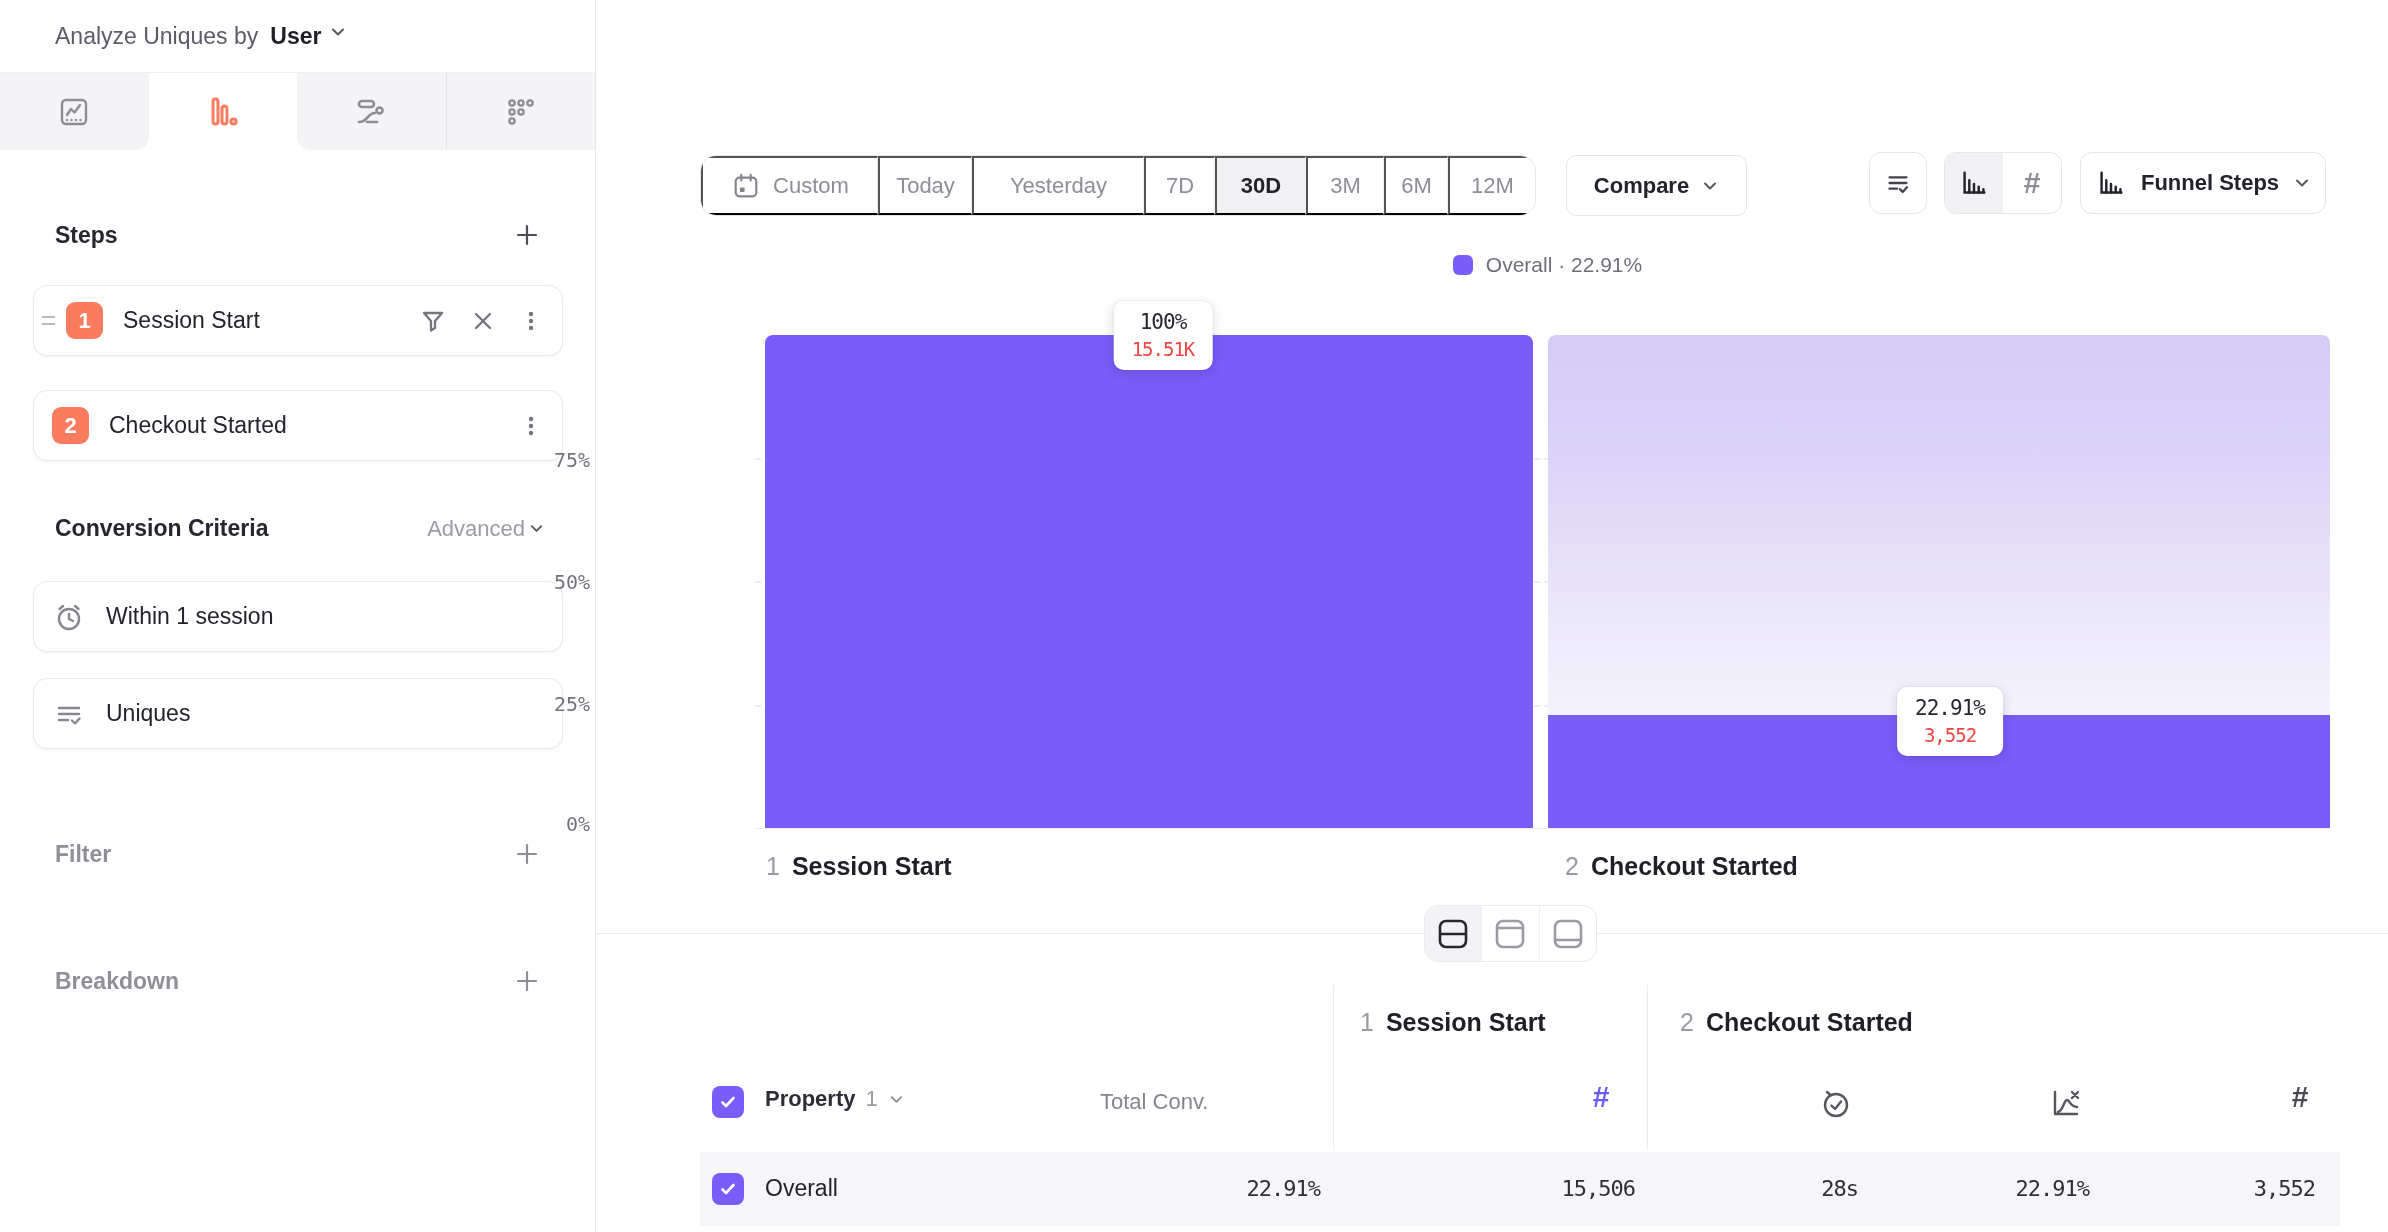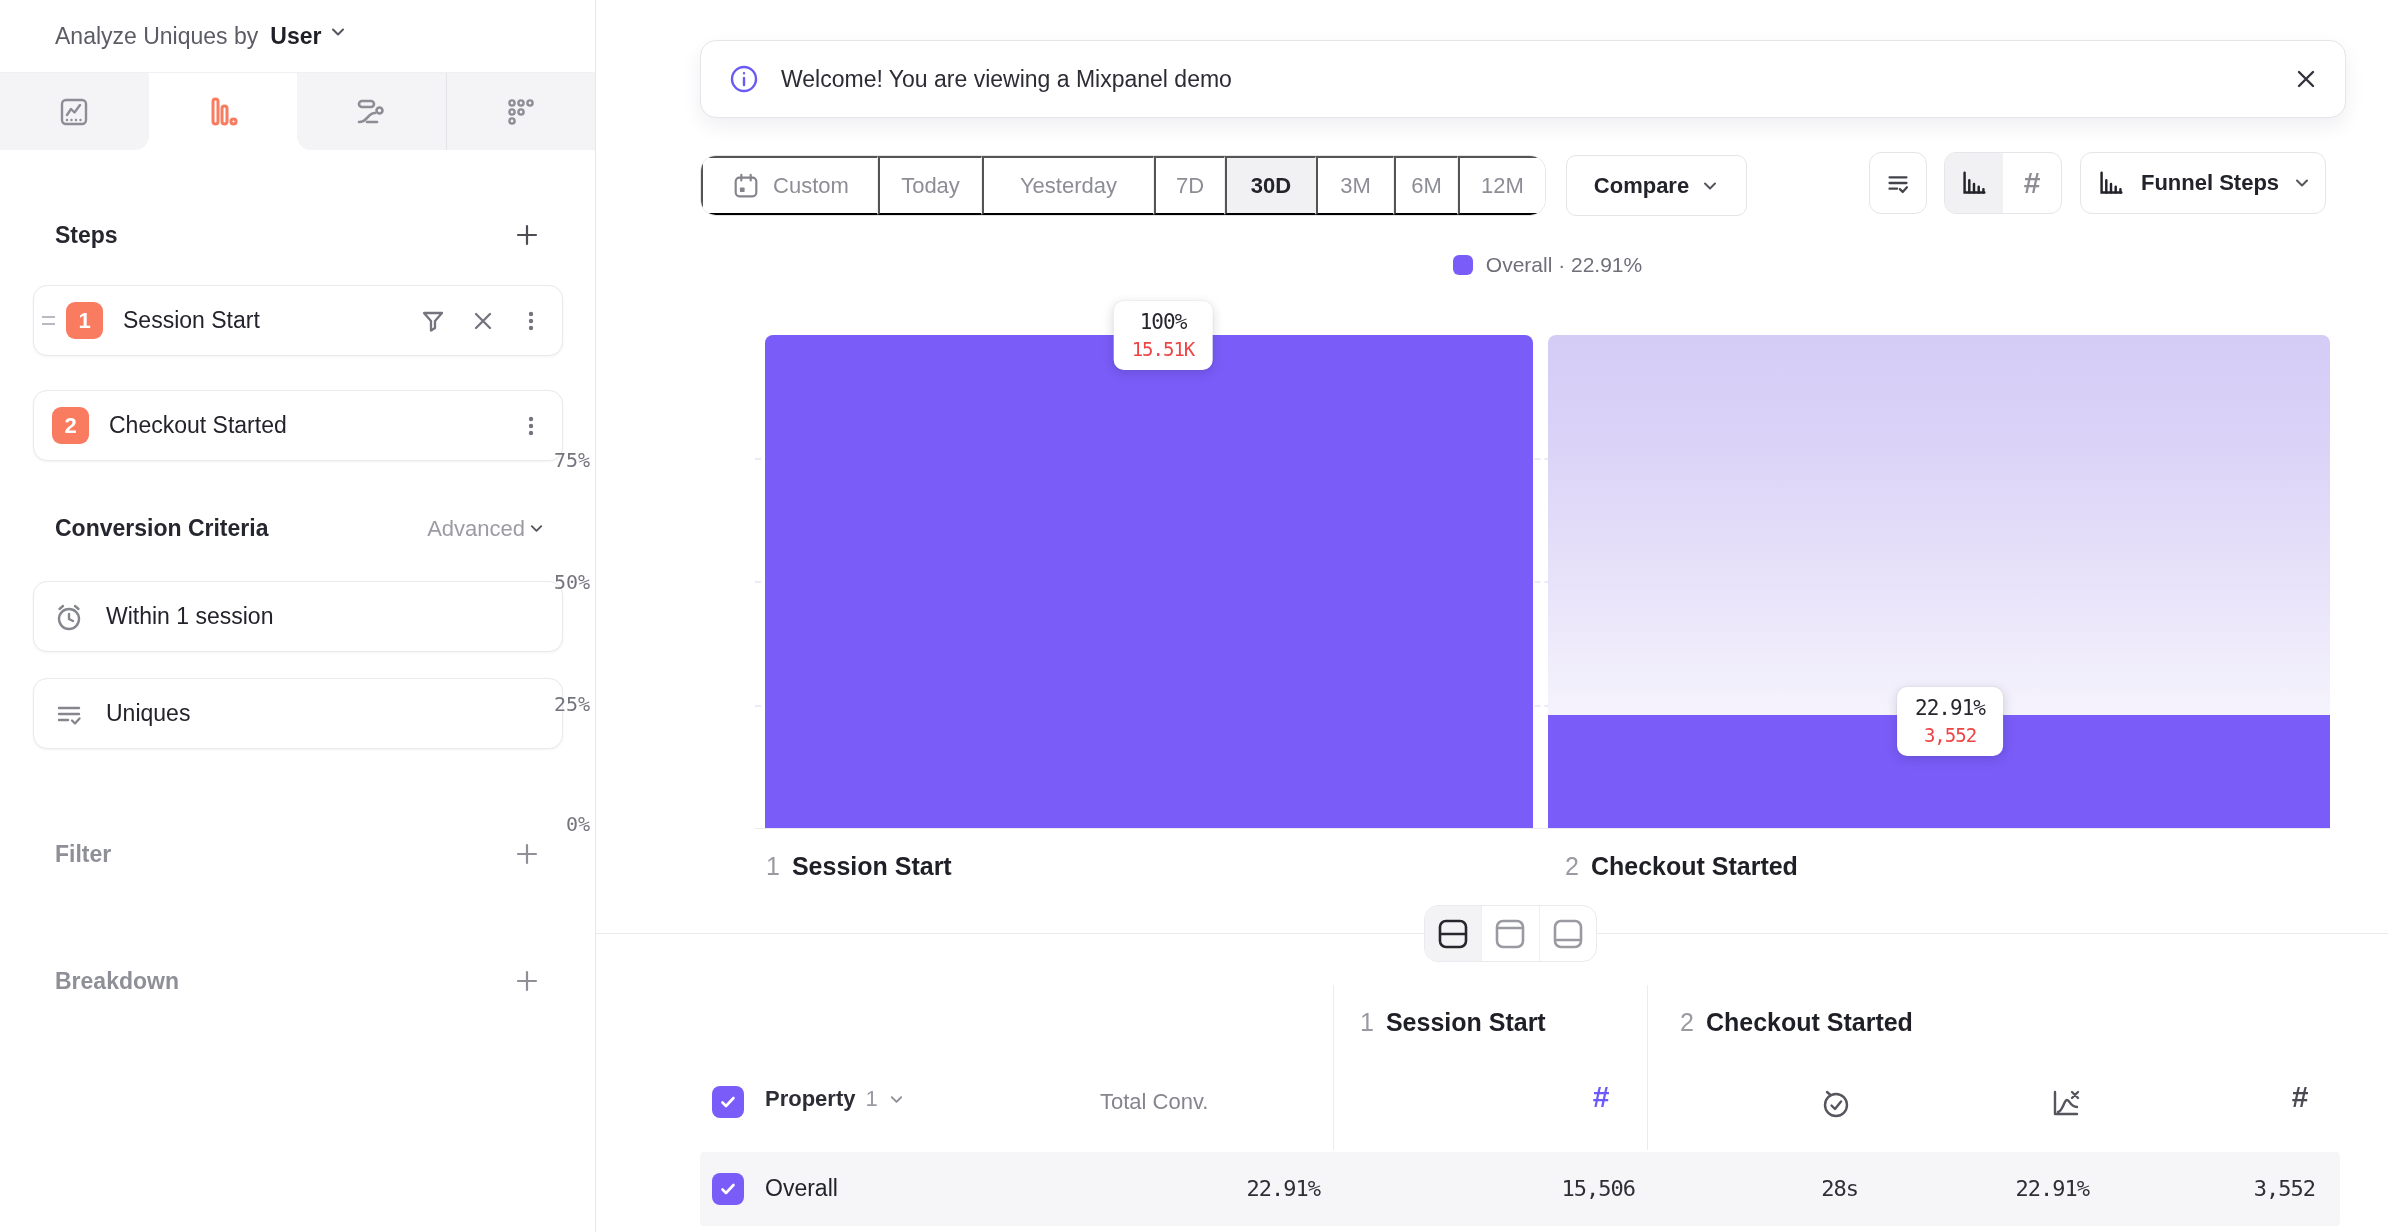"Welcome! You are viewing a" div.banner { html: <div> <svg> <circle></circle> <path></path> </svg> <span>Welcome! You are viewing a Mixpanel demo</span> <button> <svg> <path></path> </svg> </button> </div> -> none }
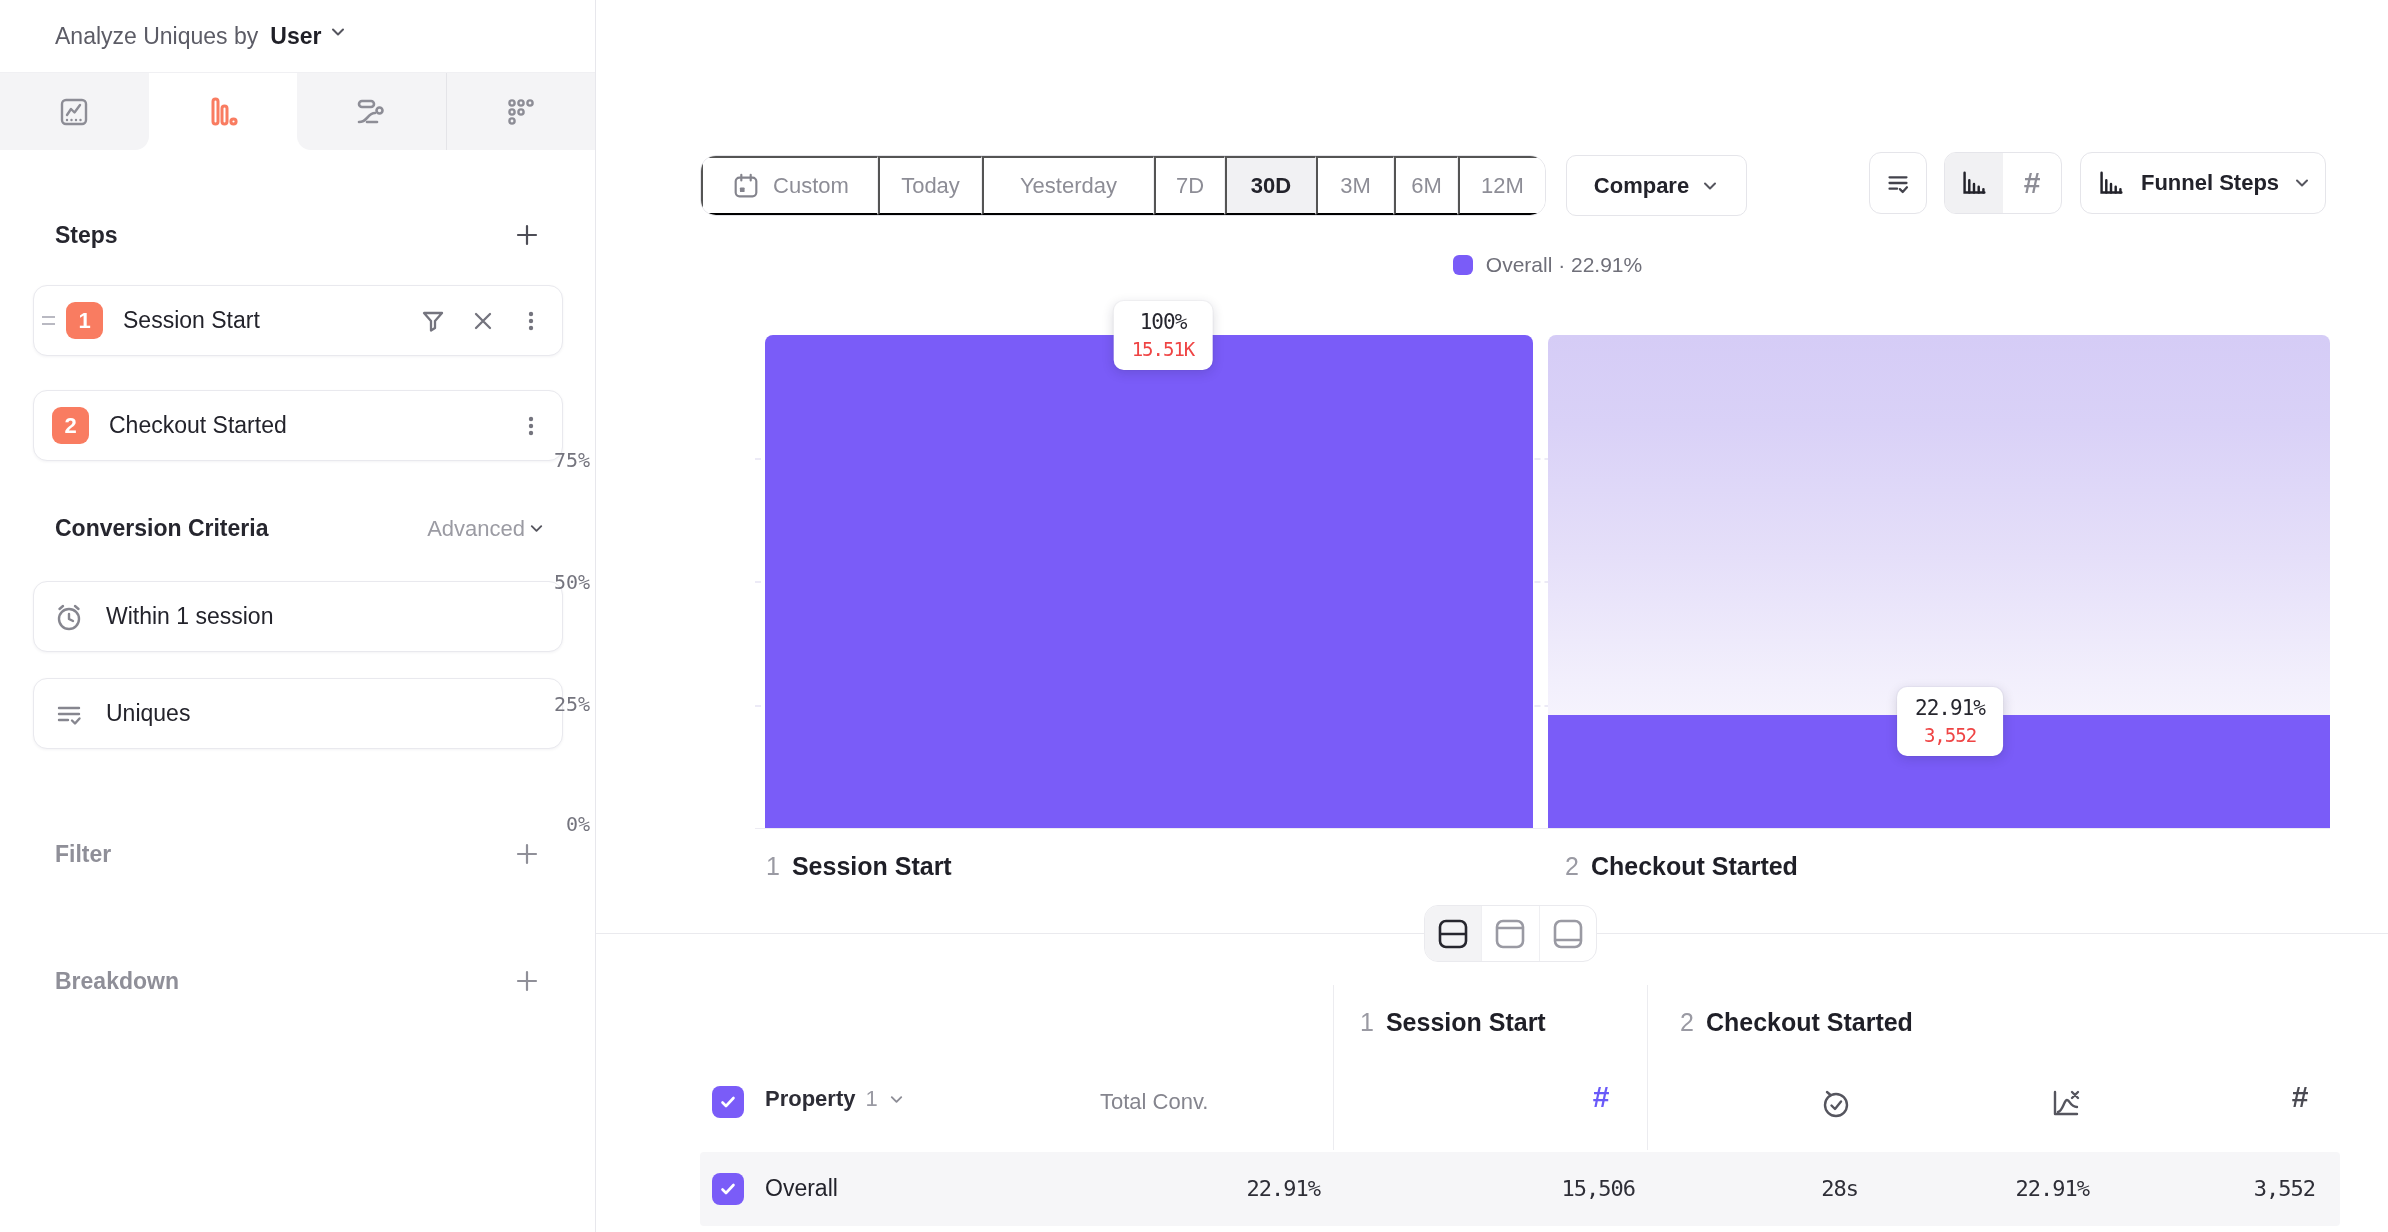"Today" button.seg { width: 104px -> 94px }
